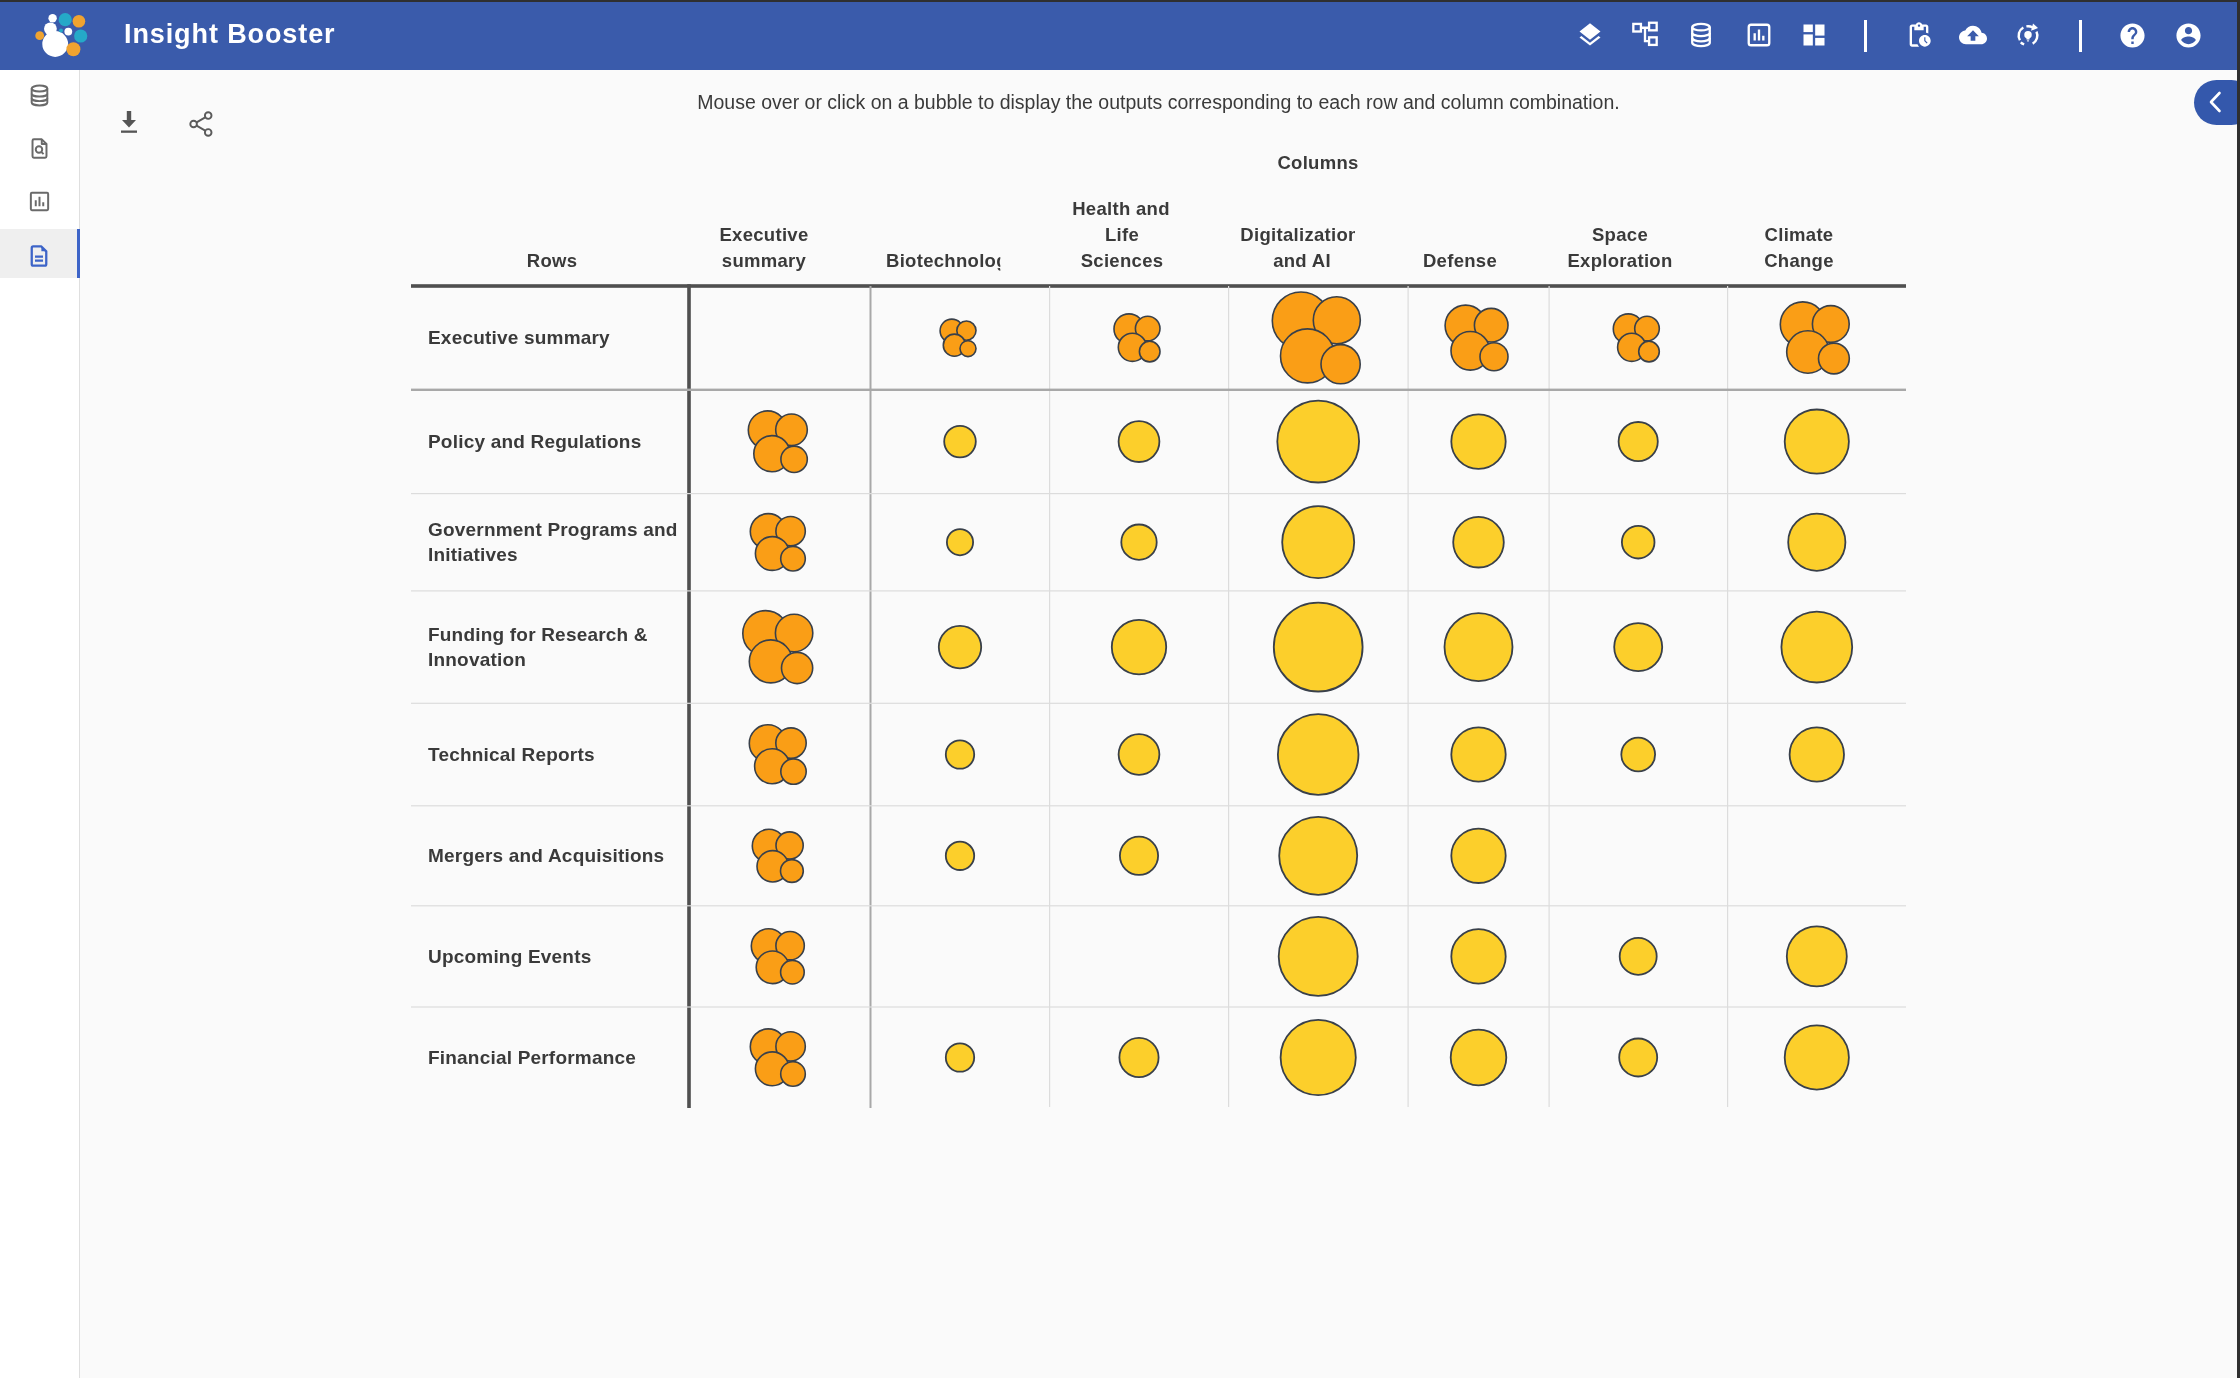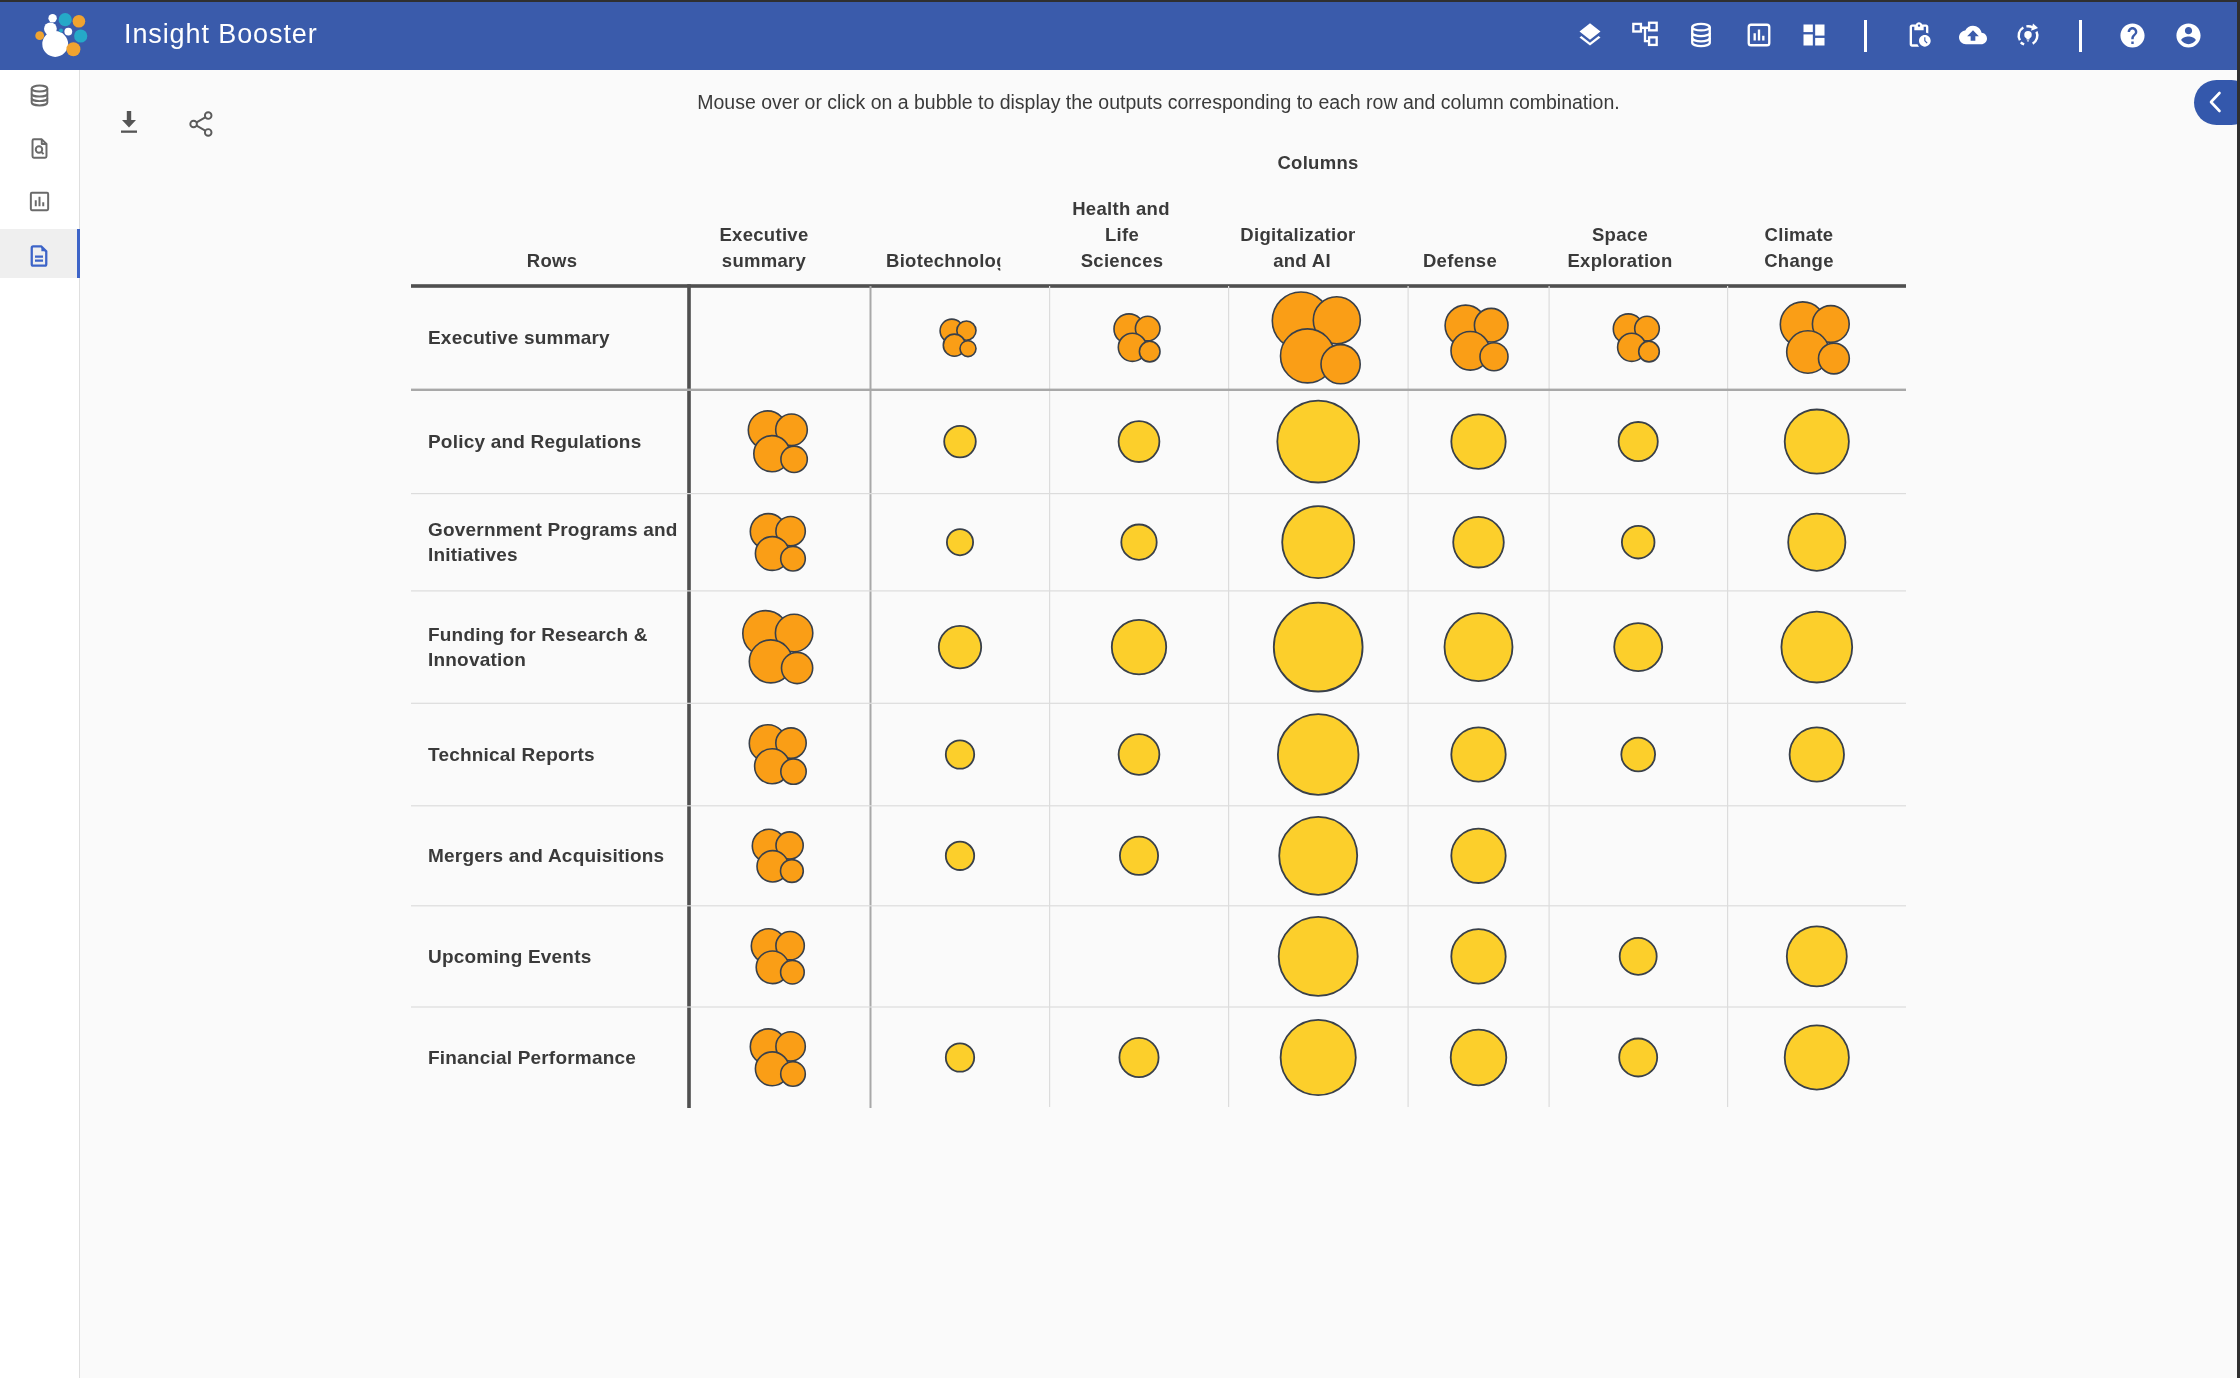"Insight Booster" #title { font-weight: normal -> bold }
